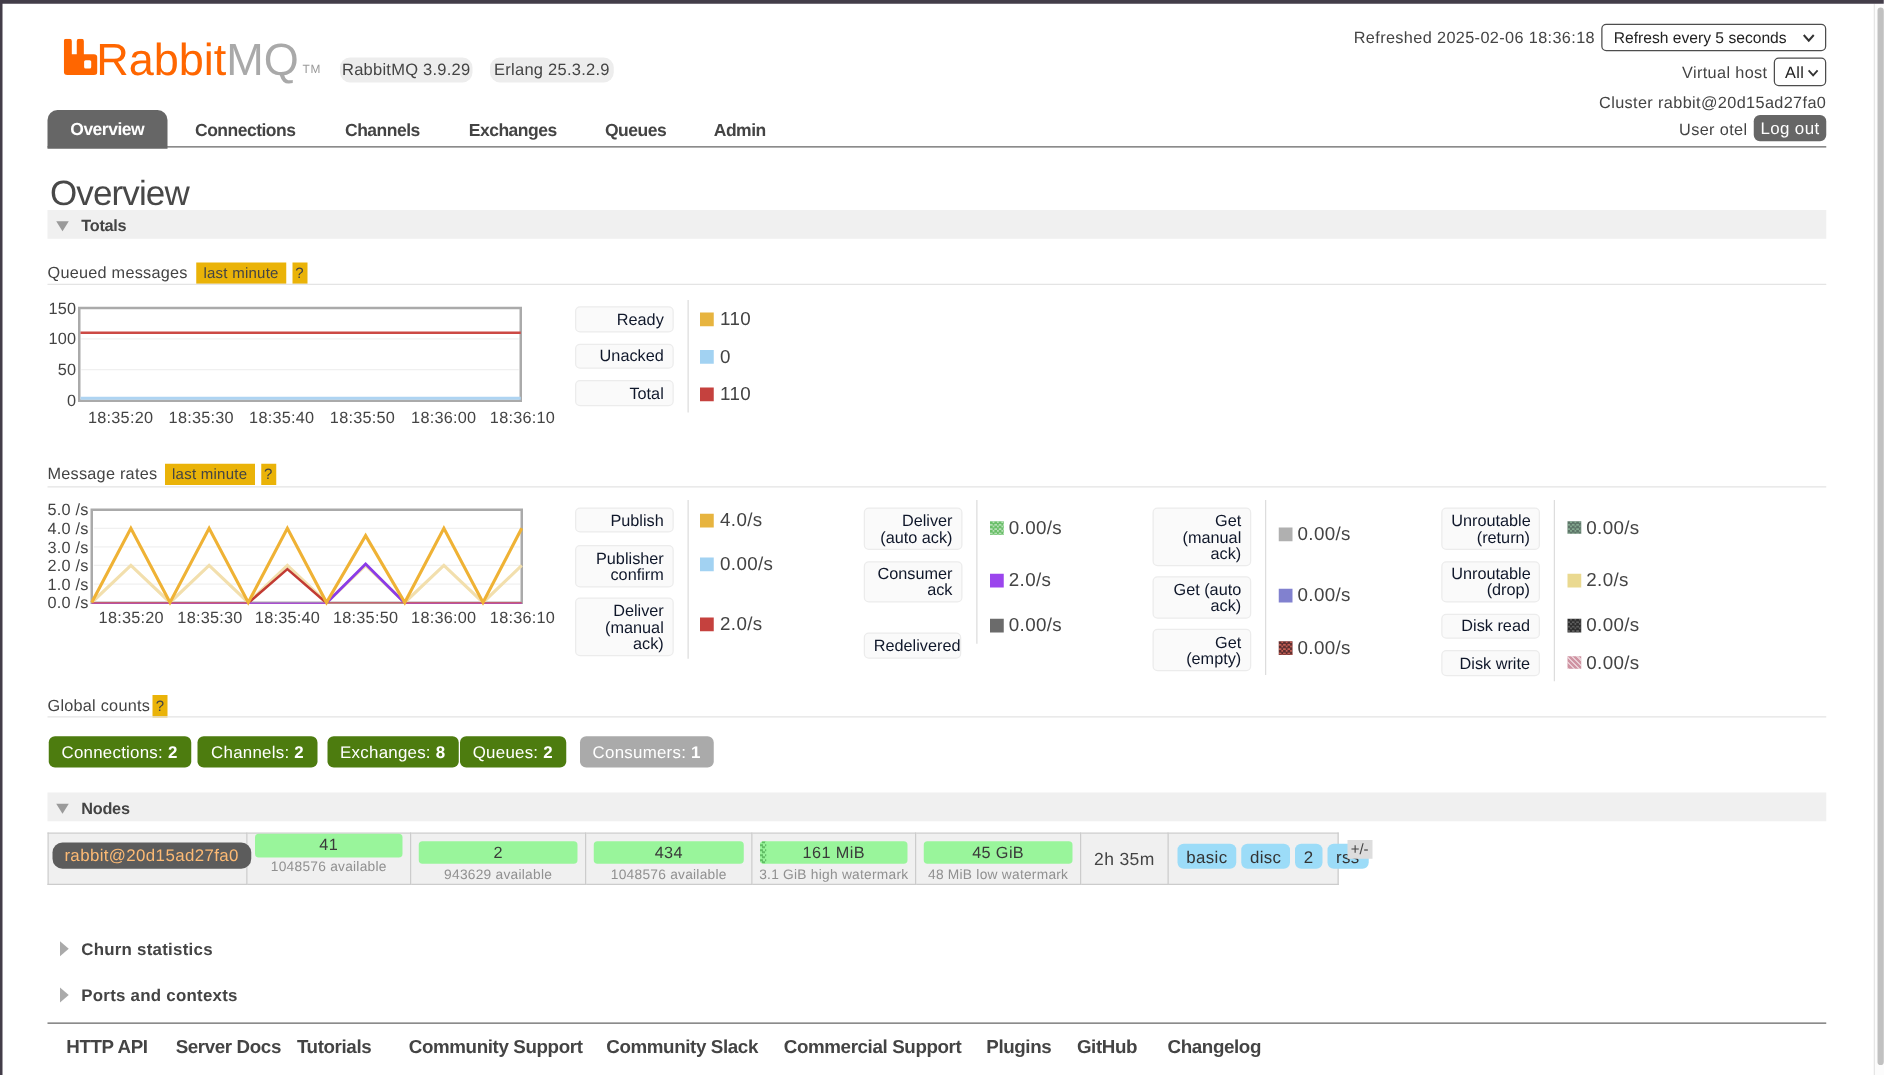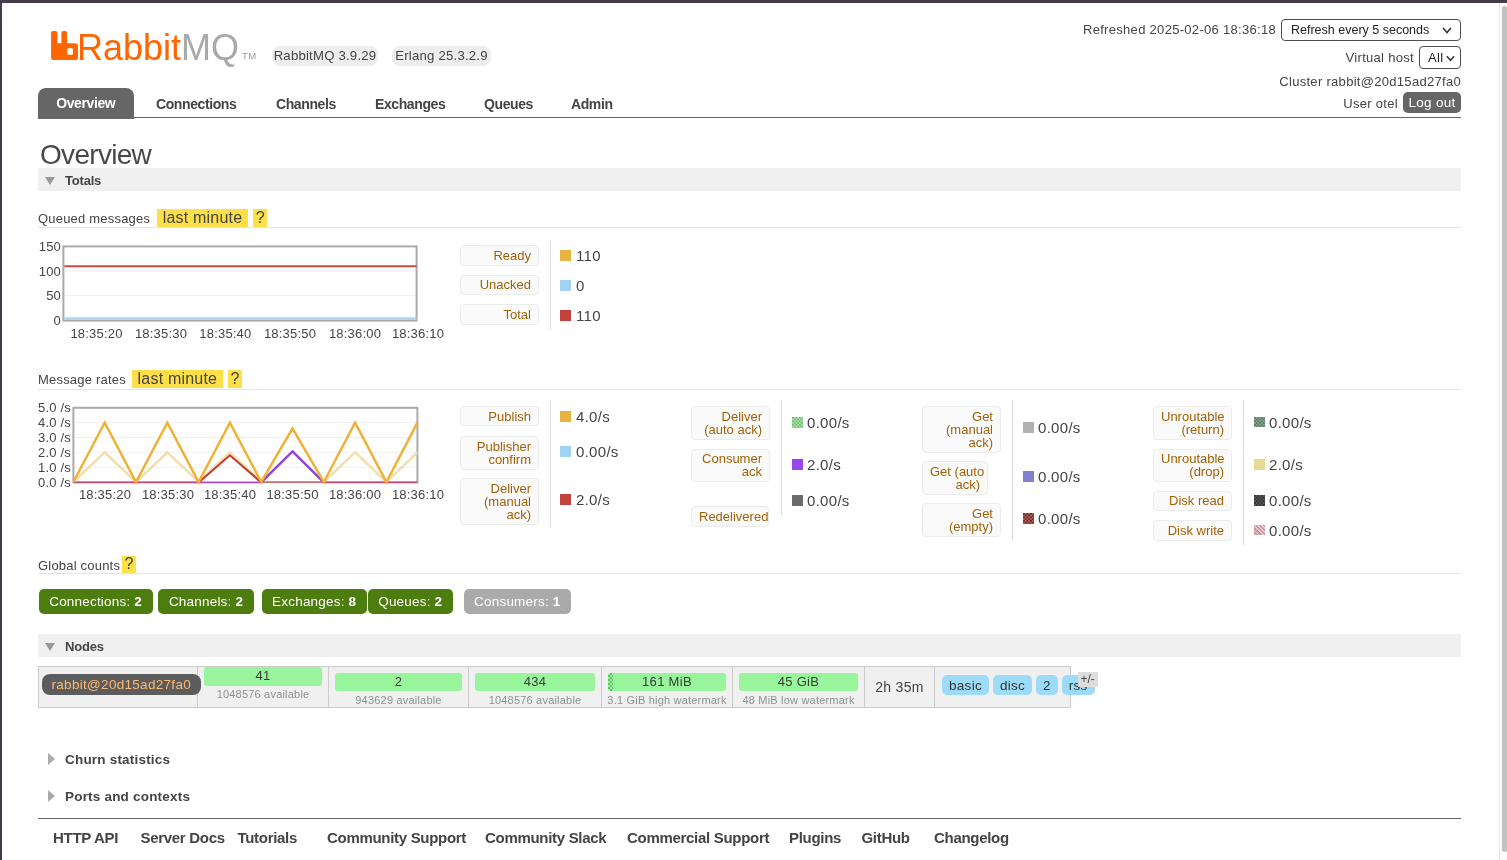"last minute" .minitag { background: #fde047 -> #eab308; font-size: 16px -> 12px }
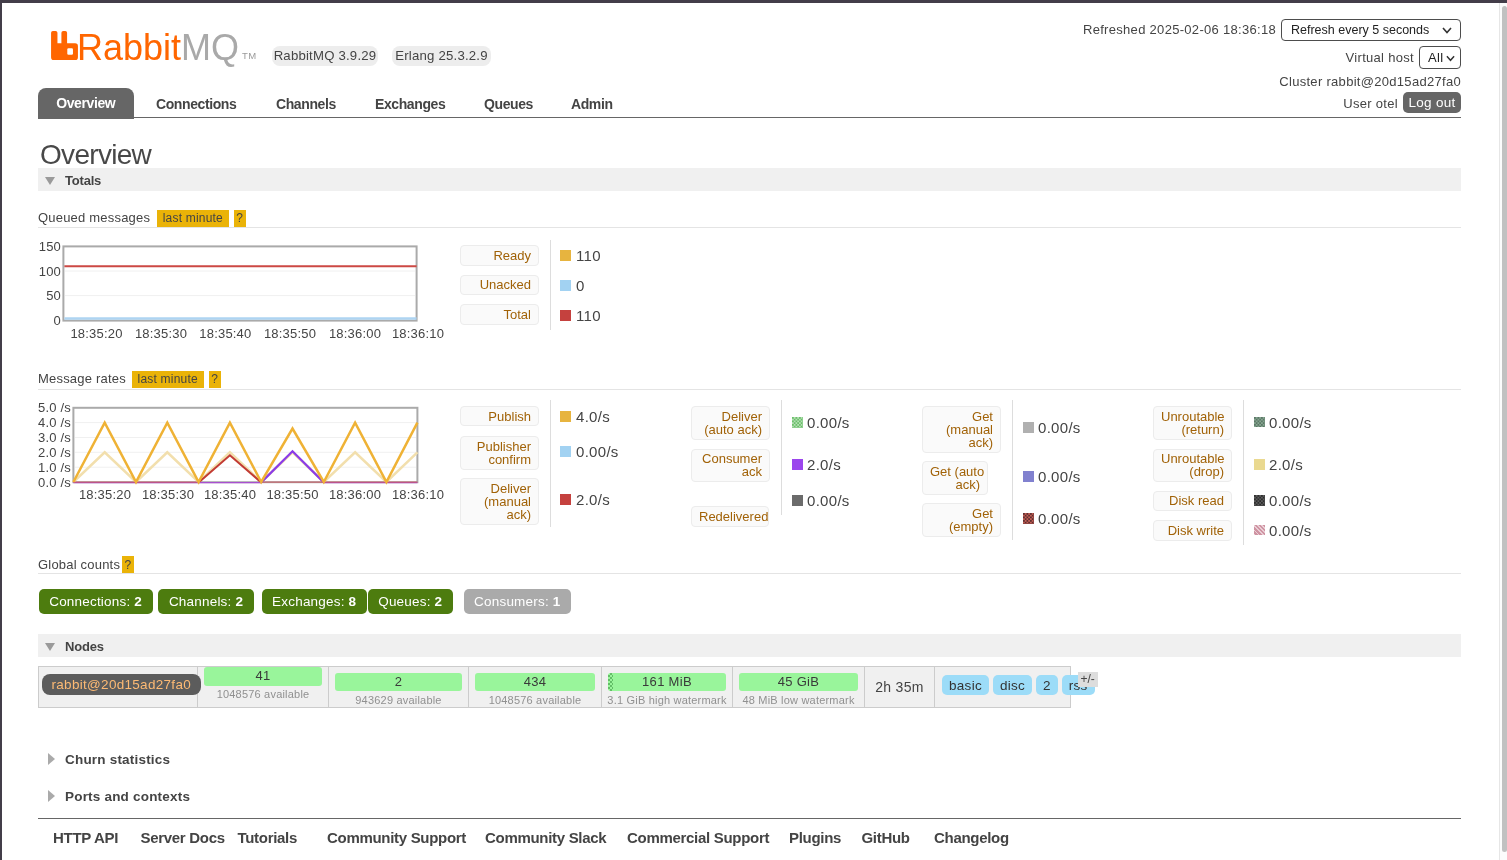"Ready" .lbox { color: #a16207 -> #0f172a }
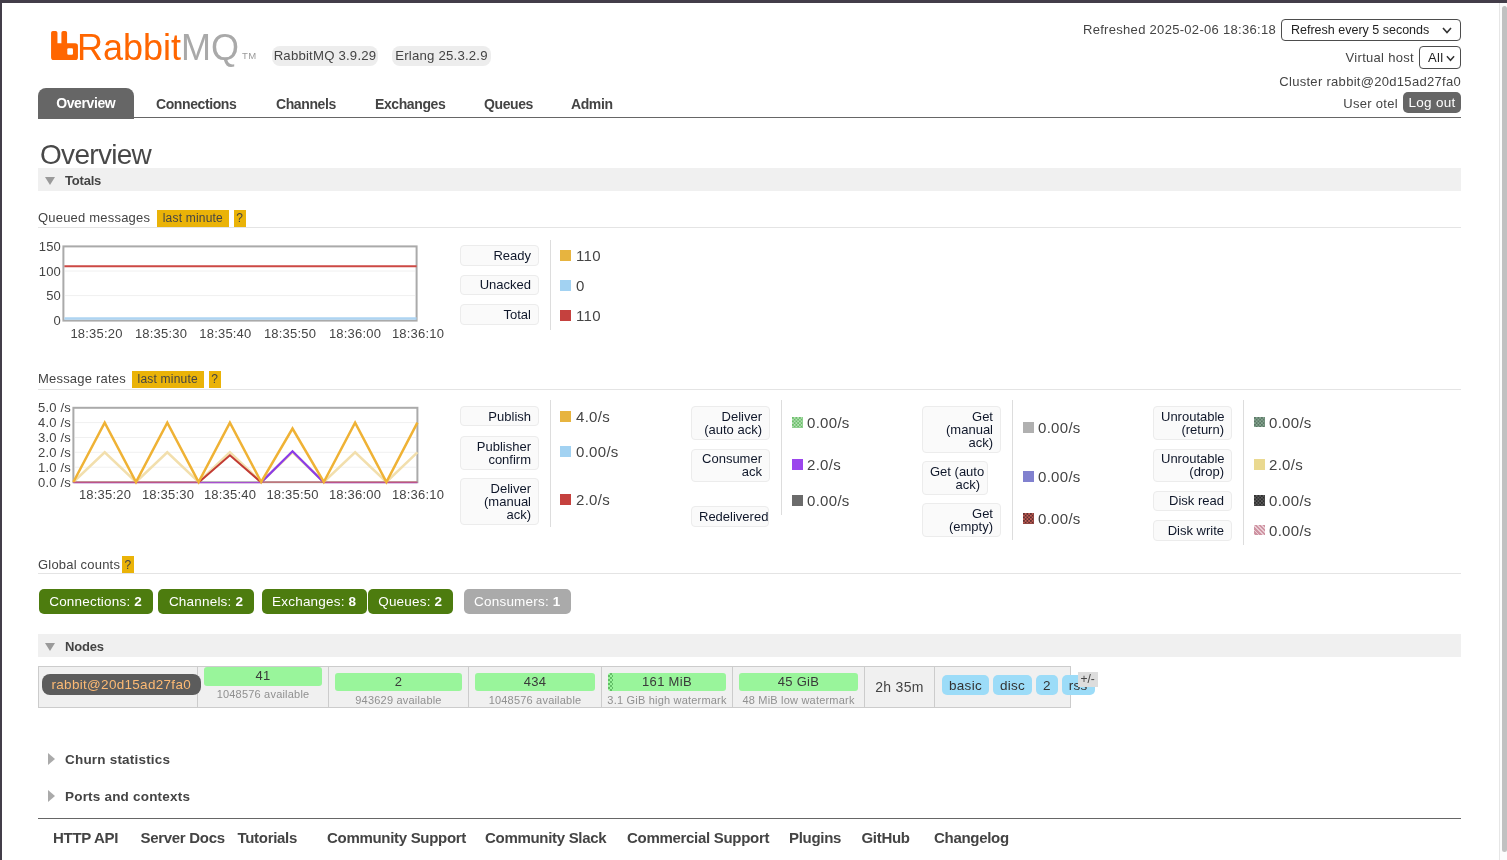"Get (auto" div.abs { width: 66px -> 79px }
